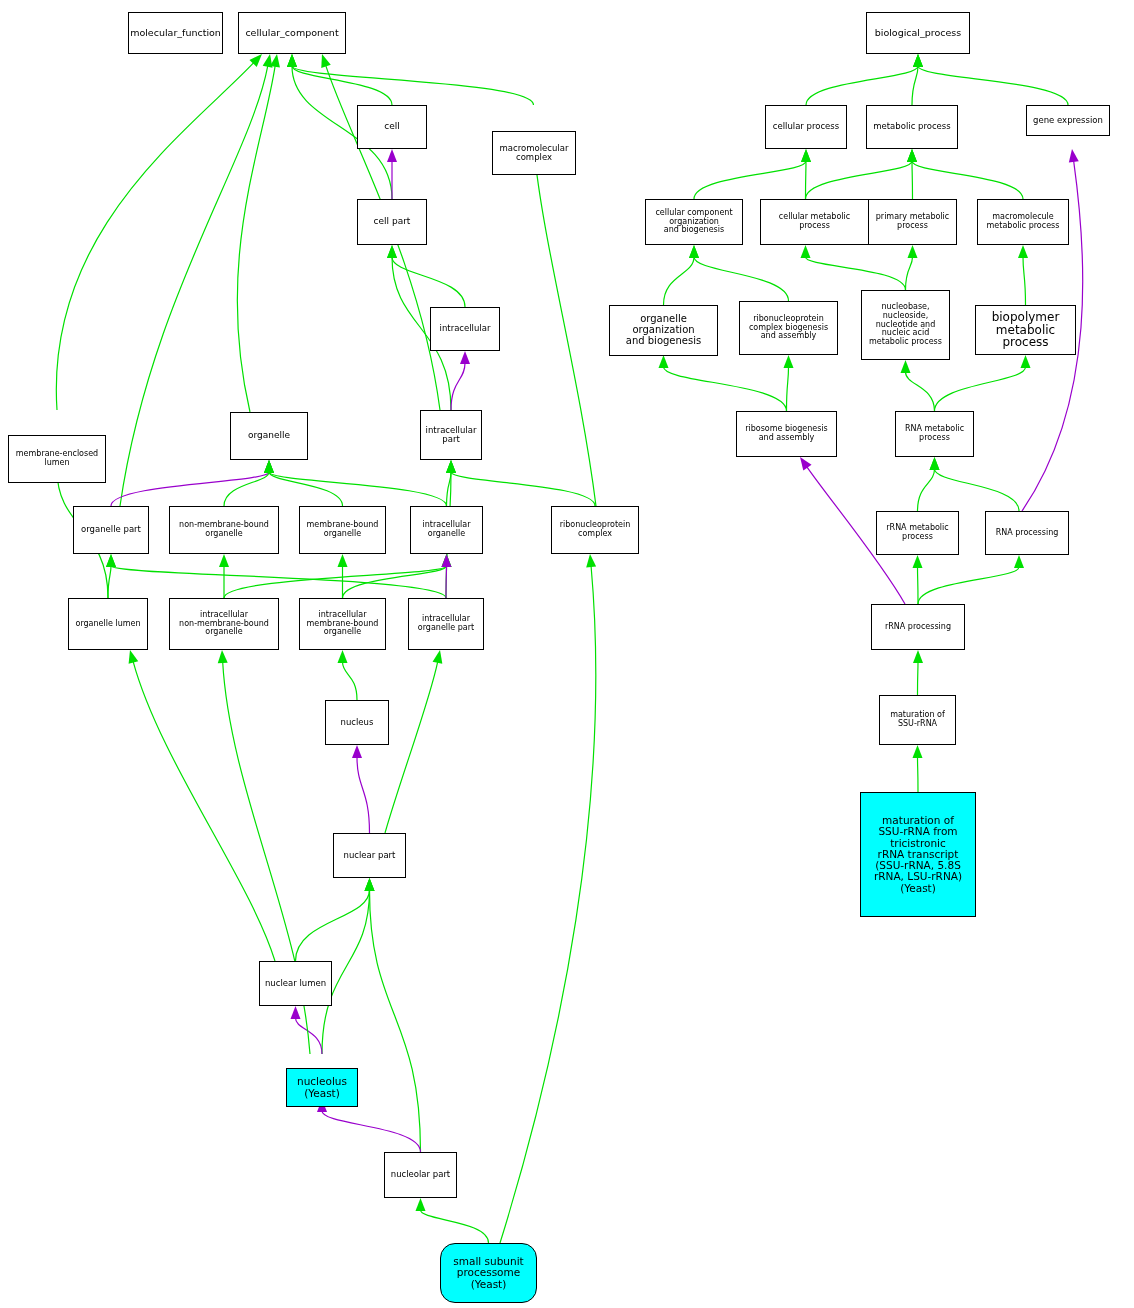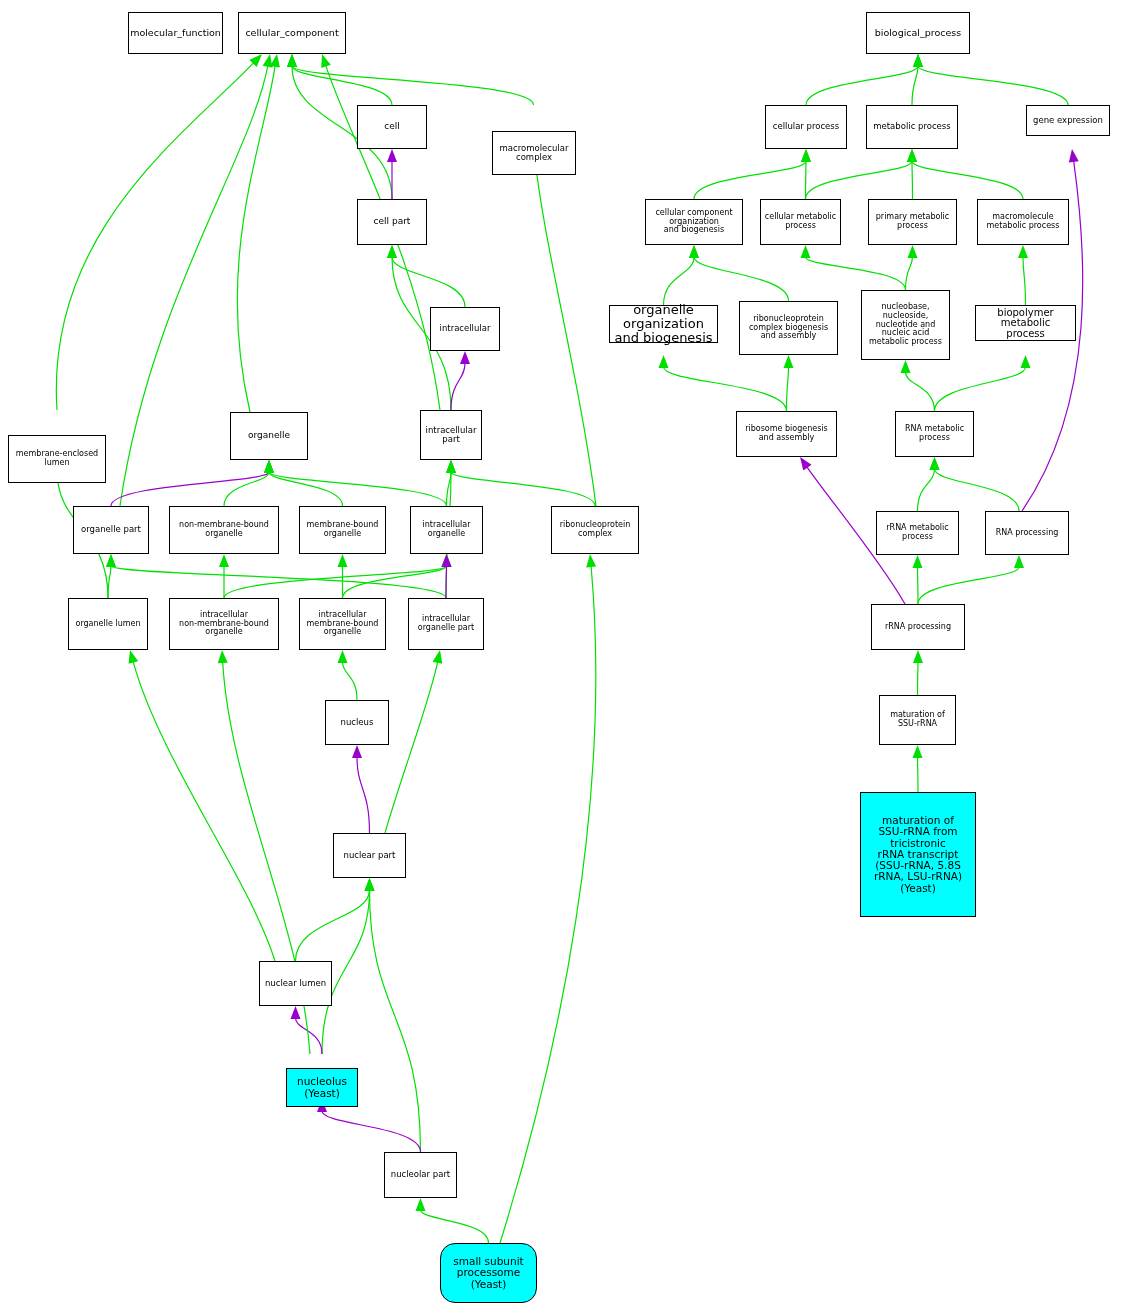"cellular metabolic" div.go-node { width: 81px -> 109px }
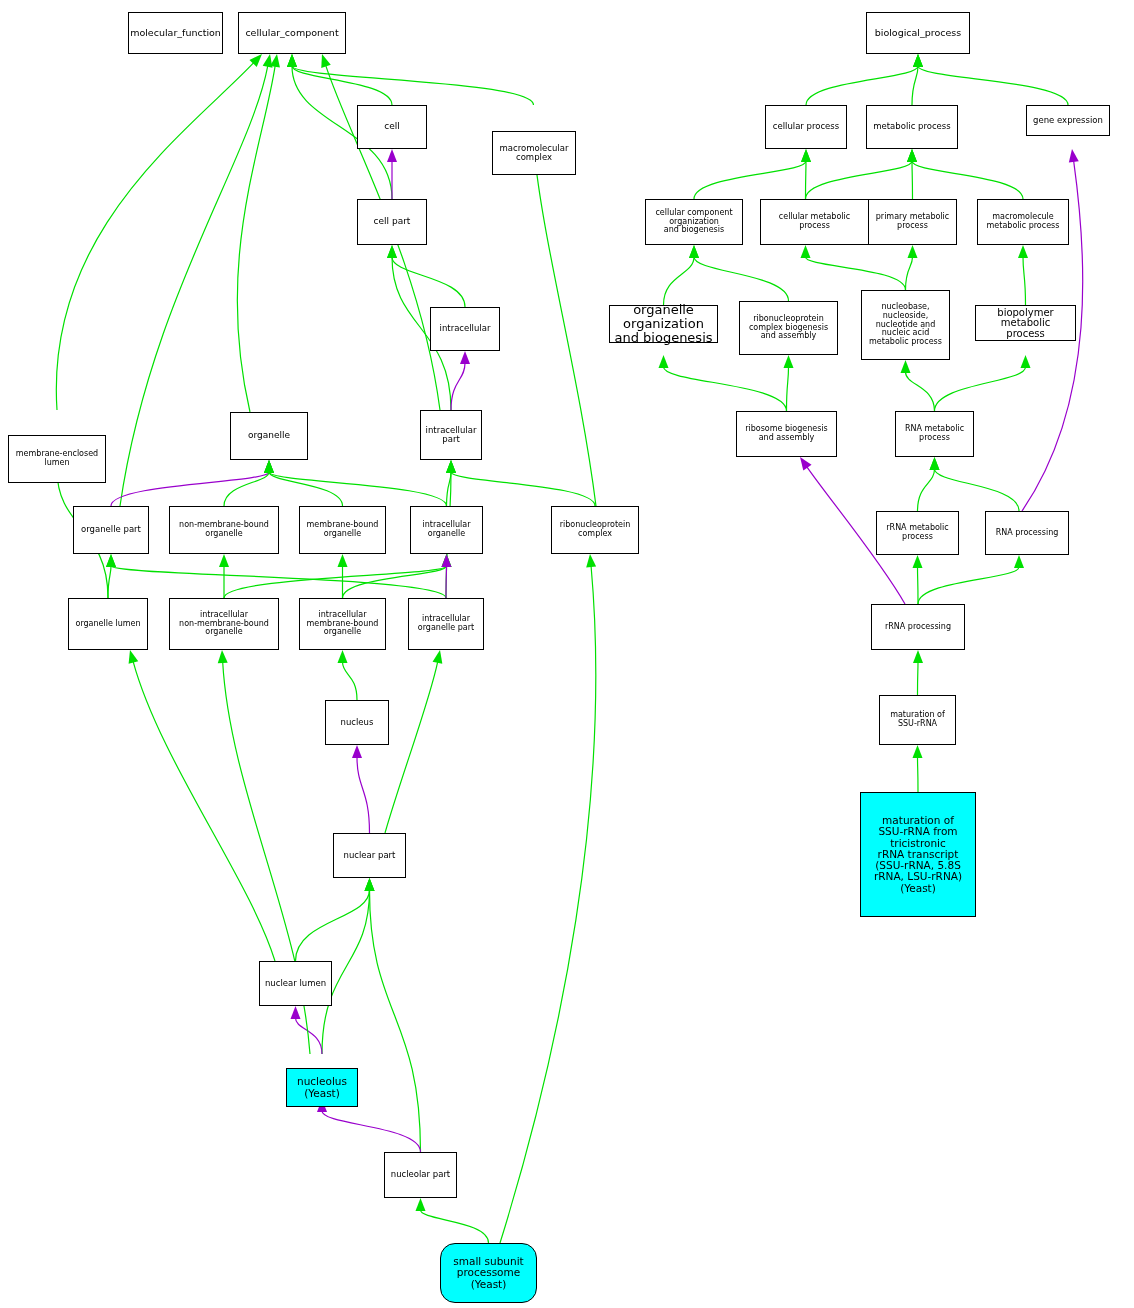"organelle organization" div.go-node { font-size: 13px -> 10px; height: 38px -> 51px }
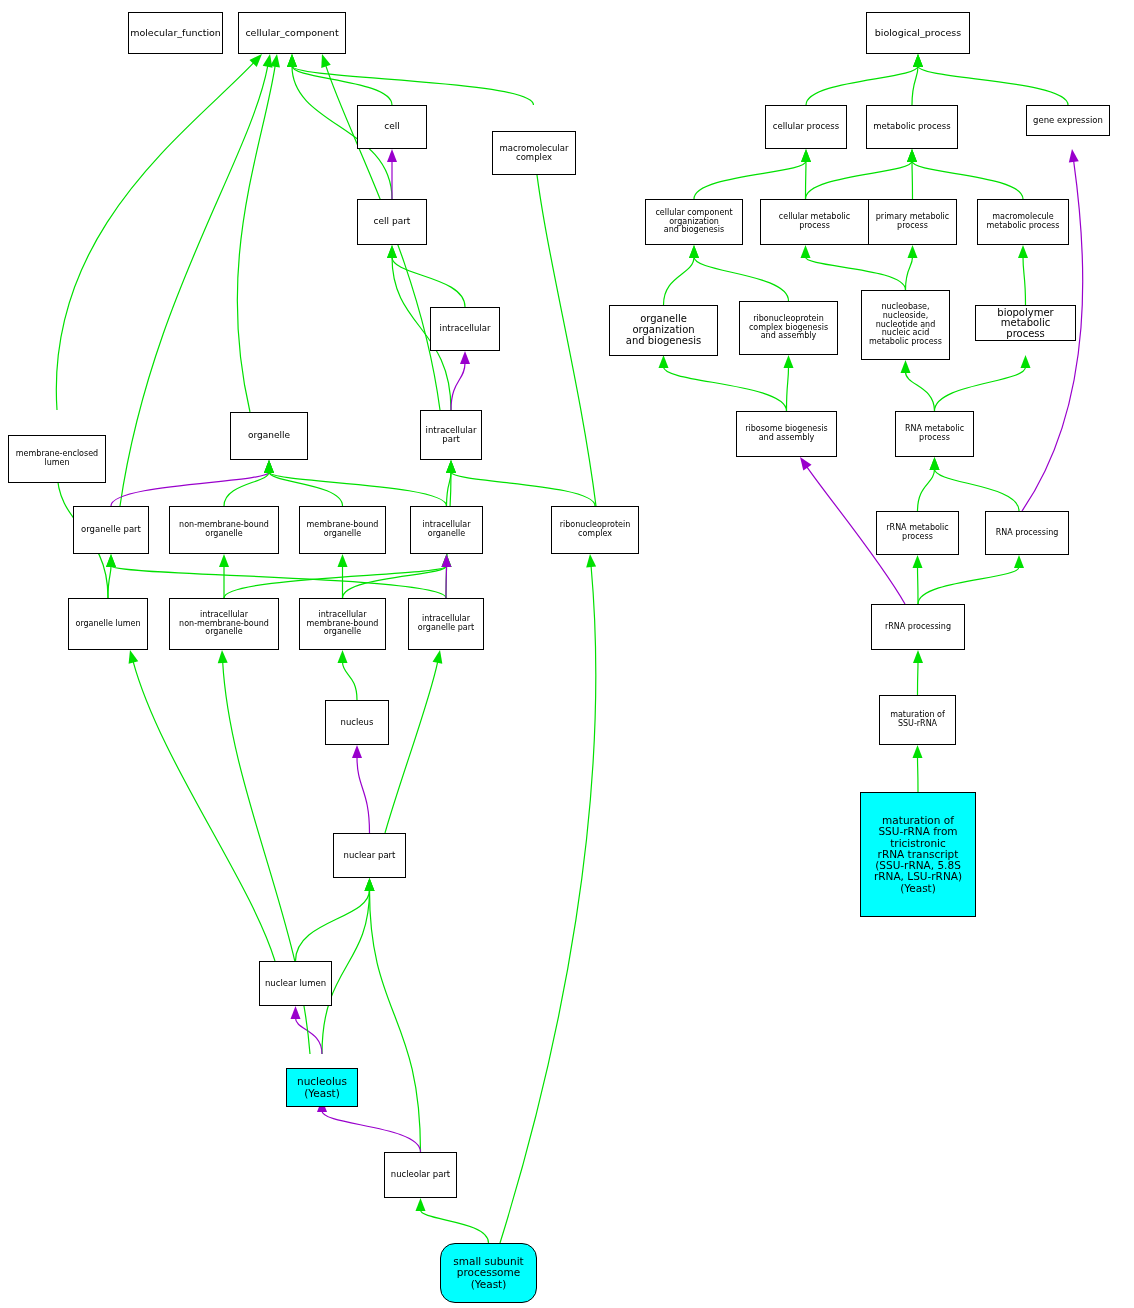"biopolymer metabolic" div.go-node { align-items: flex-end -> none; font-size: 10px -> 12px; height: 36px -> 50px }
